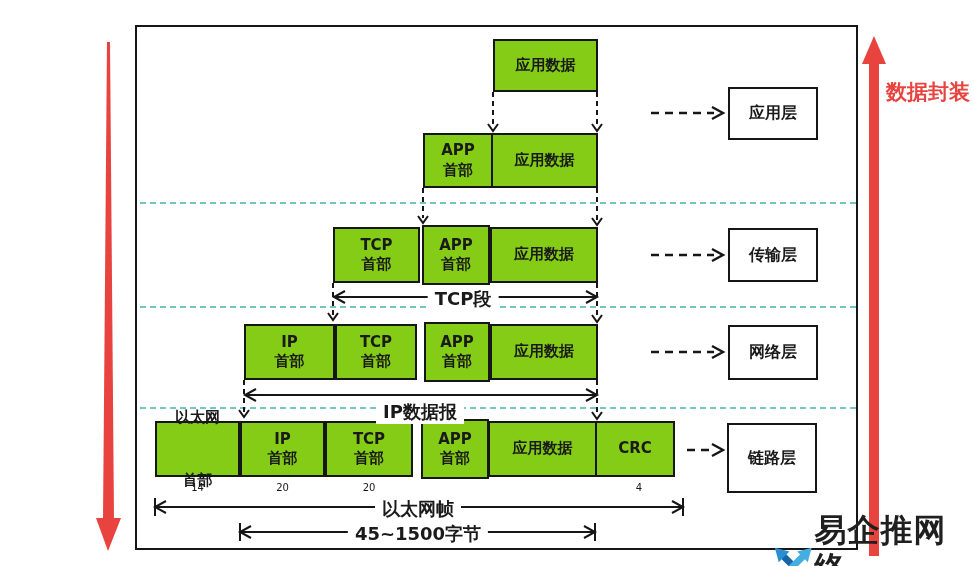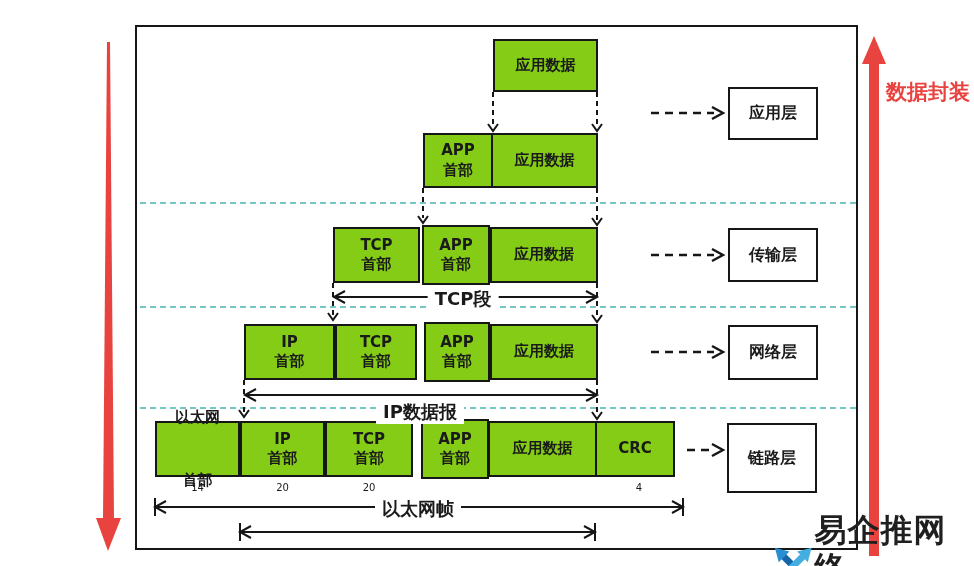"45~1500字节" div.mlabel { html: none -> <div>45~1500字节</div> }
